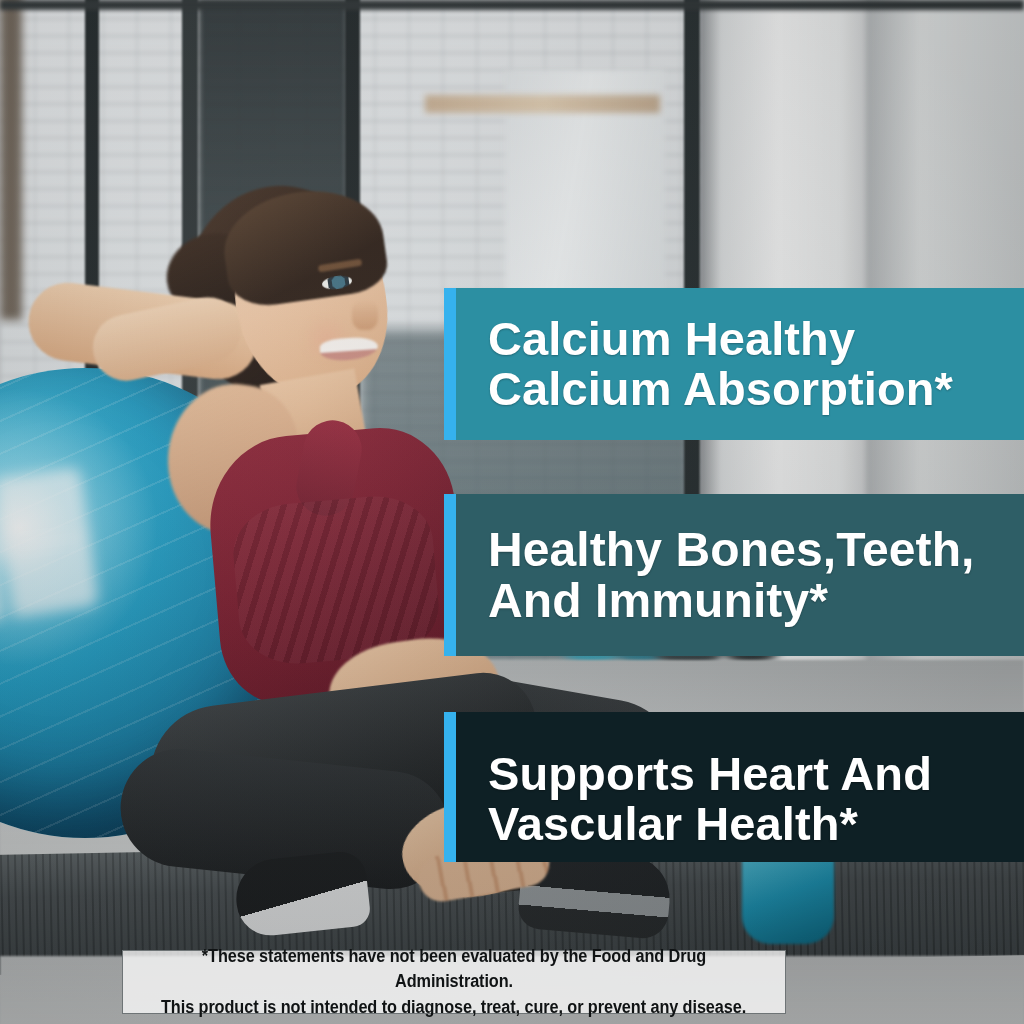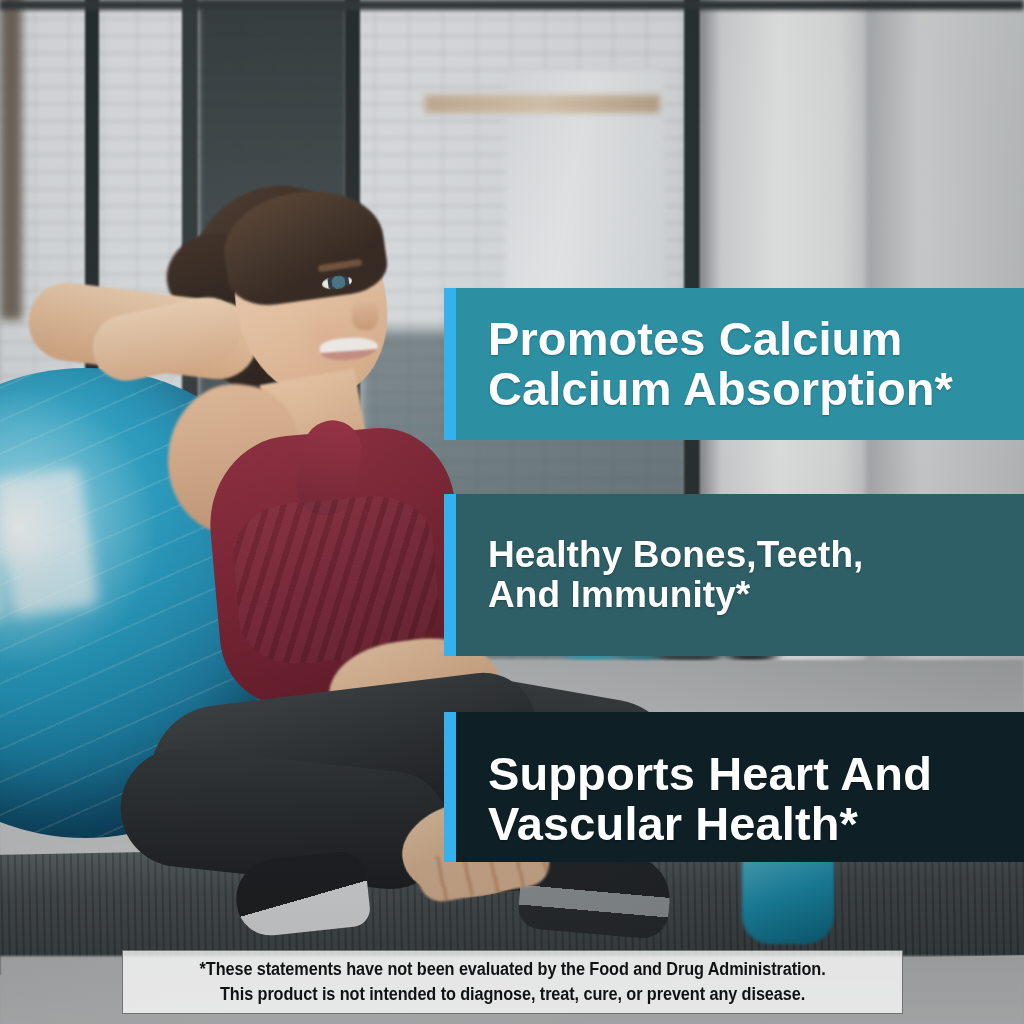"Promotes Calcium" div.btext { text: Promotes Calcium -> Calcium Healthy }
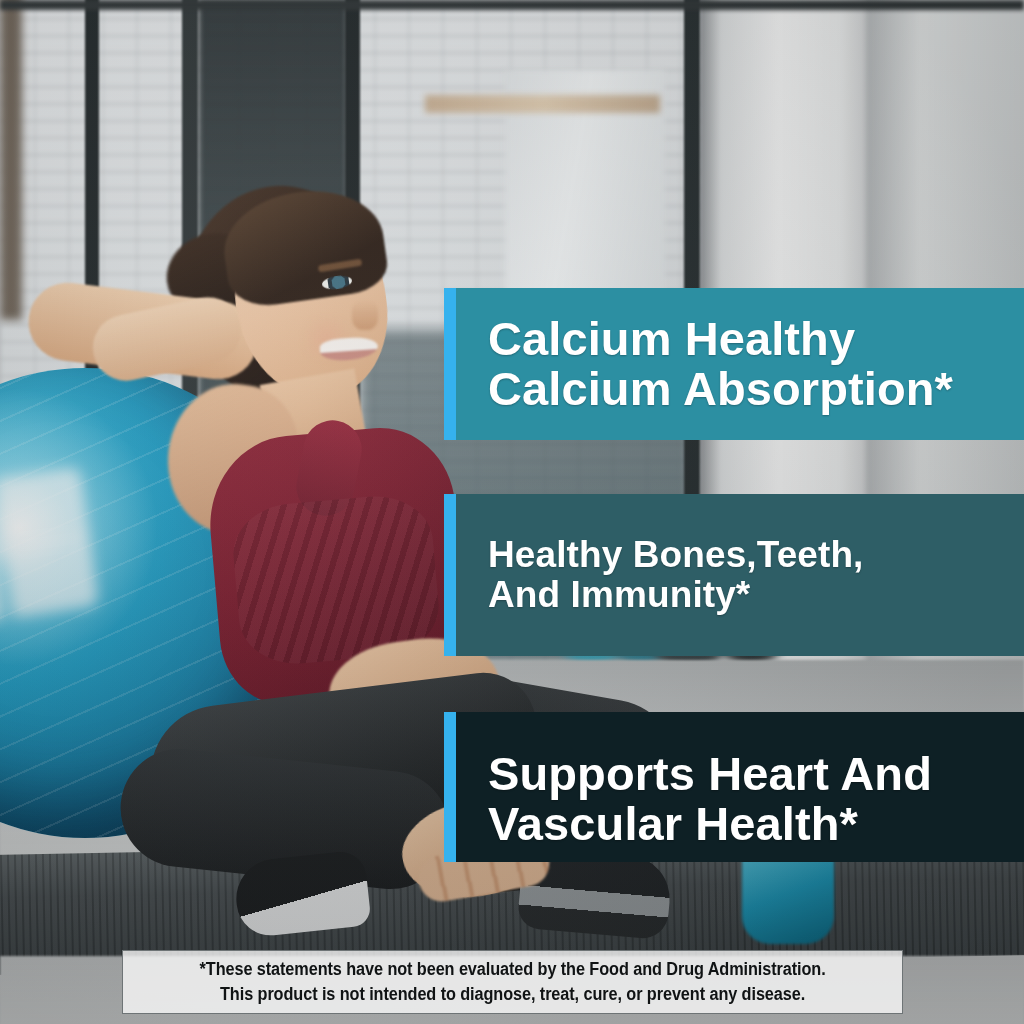"Healthy Bones,Teeth," #banner-2 .btext { font-size: 37px -> 48px }
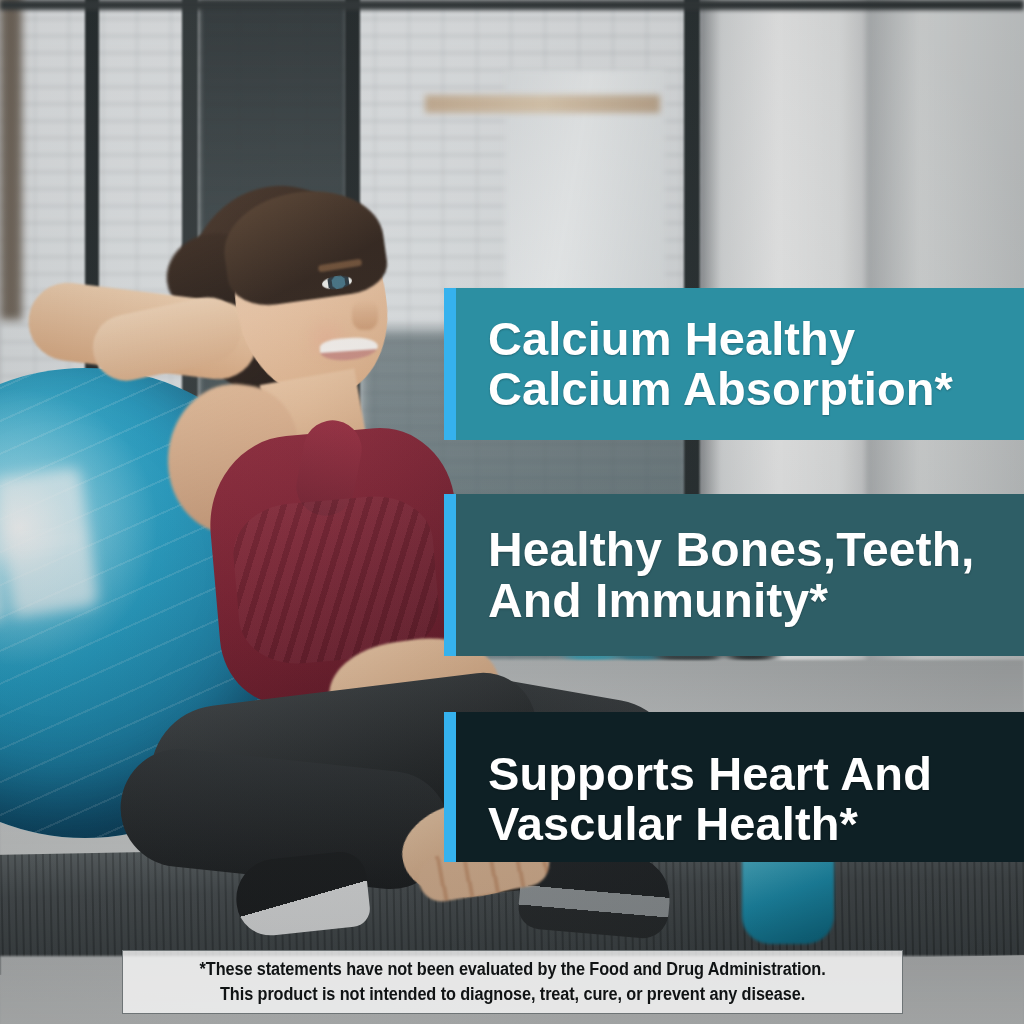"*These statements have not been" #disclaimer { width: 781px -> 664px }
